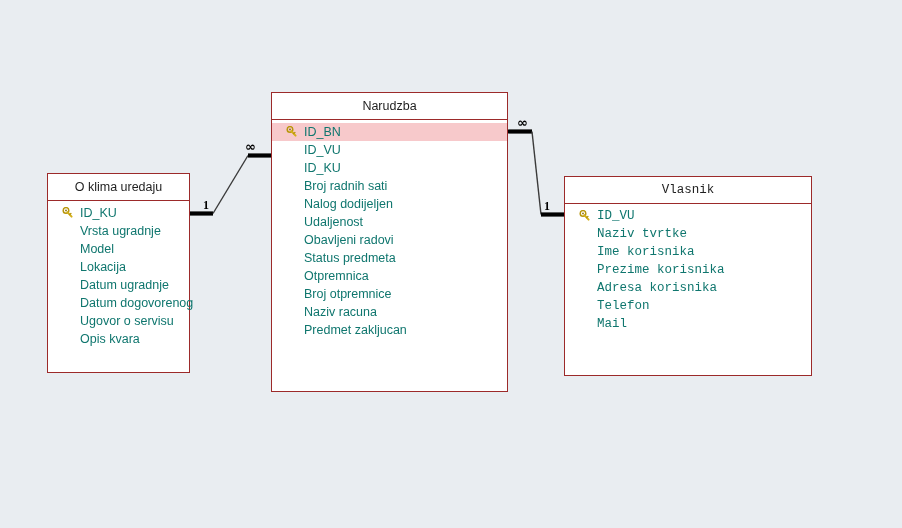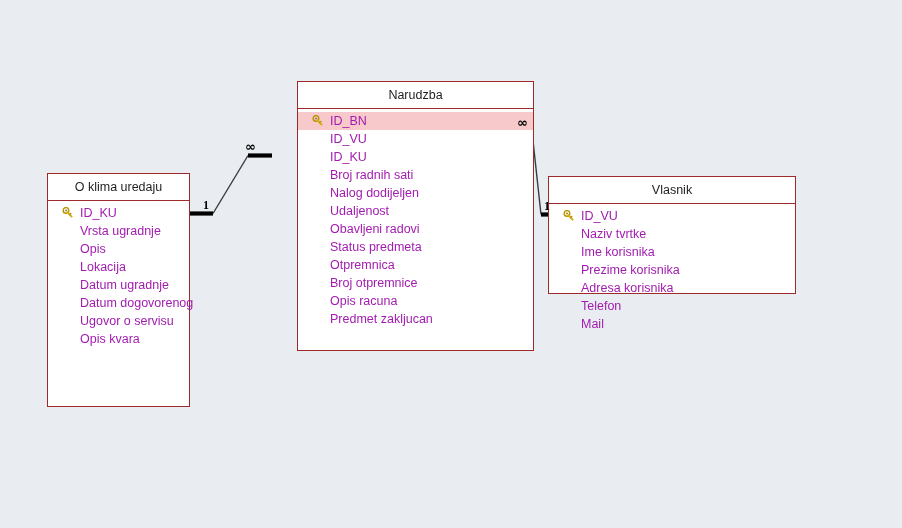"Narudzba" #tbl-narudzba { height: 270px -> 300px; margin-left: 26px -> none; top: 81px -> 92px }
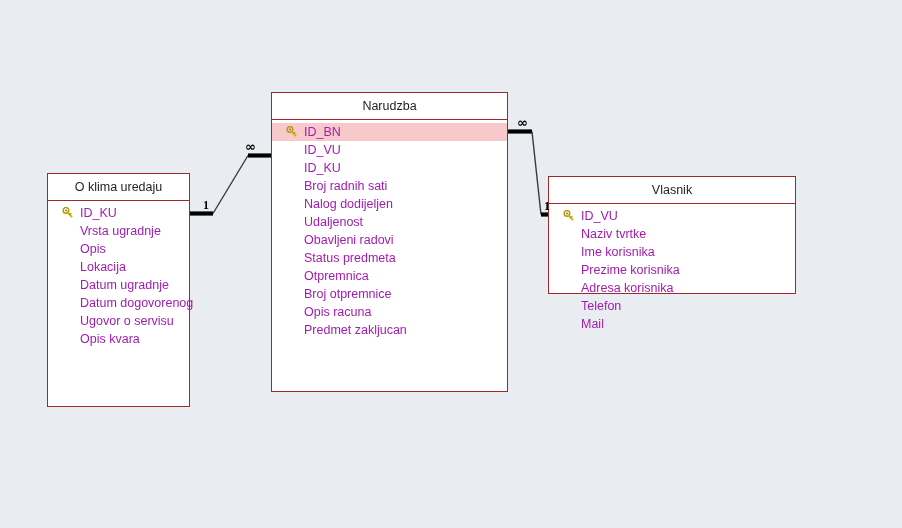"ID_BN" .fld { color: #a21caf -> #0f766e }
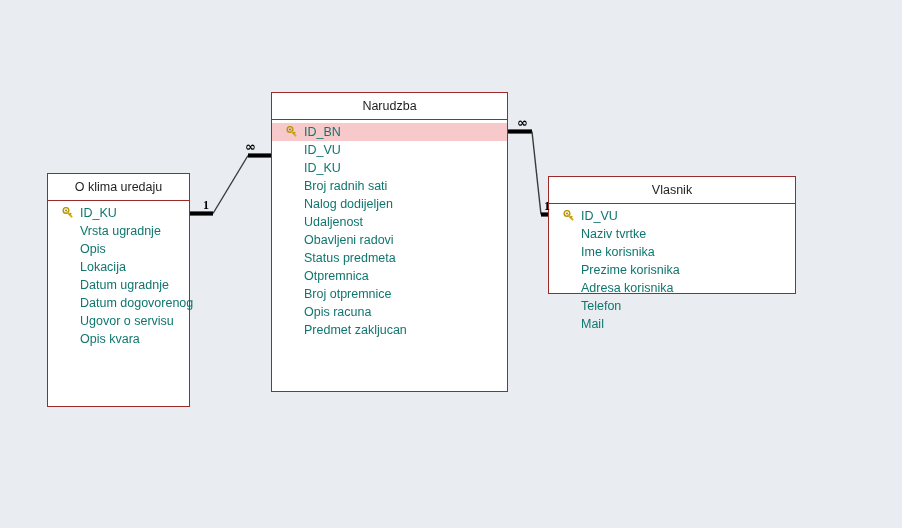"O klima uredaju" #tbl-oklima { height: 234px -> 200px }
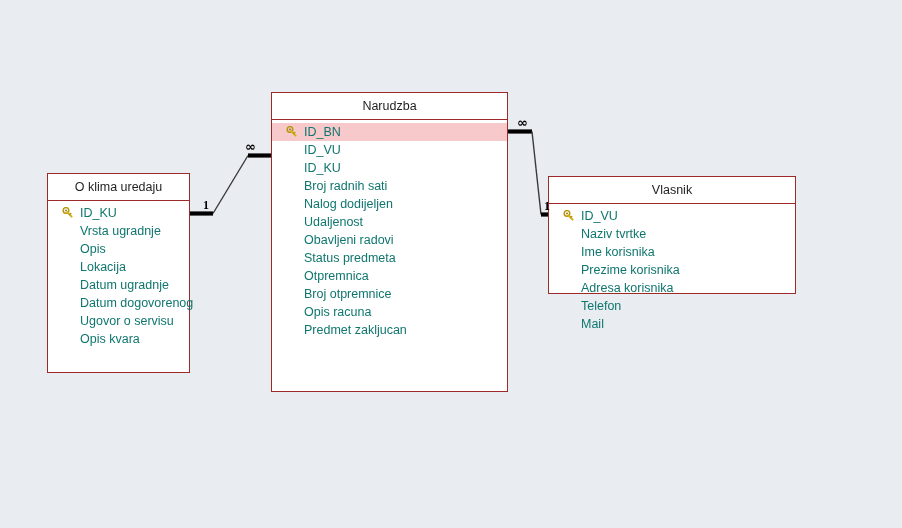"Vlasnik" #tbl-vlasnik { font-family: none -> Liberation Mono, monospace; height: 118px -> 200px; left: 548px -> 564px }
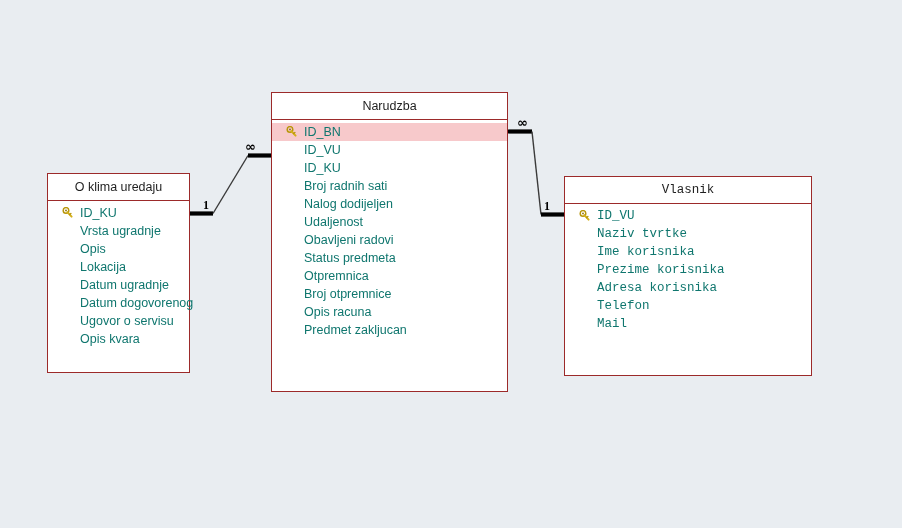"Opis" span { text: Opis -> Model }
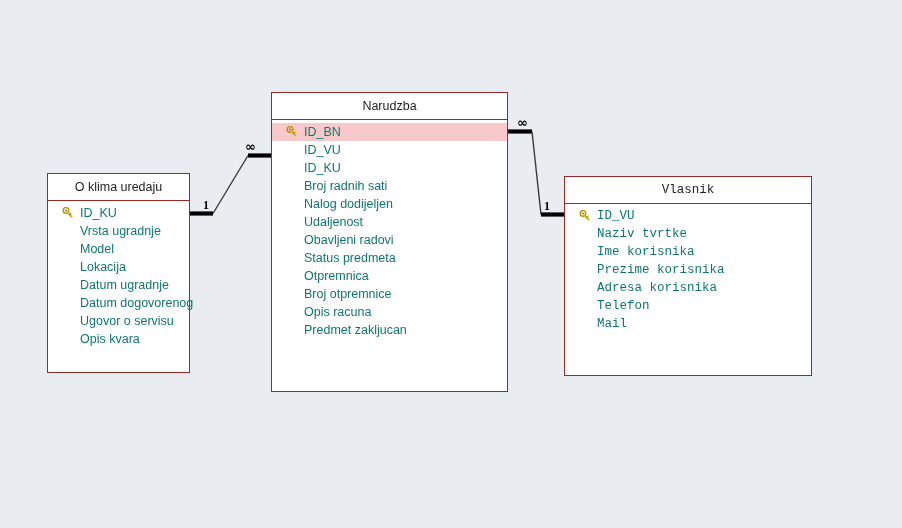"Opis racuna" span { text: Opis -> Naziv }
